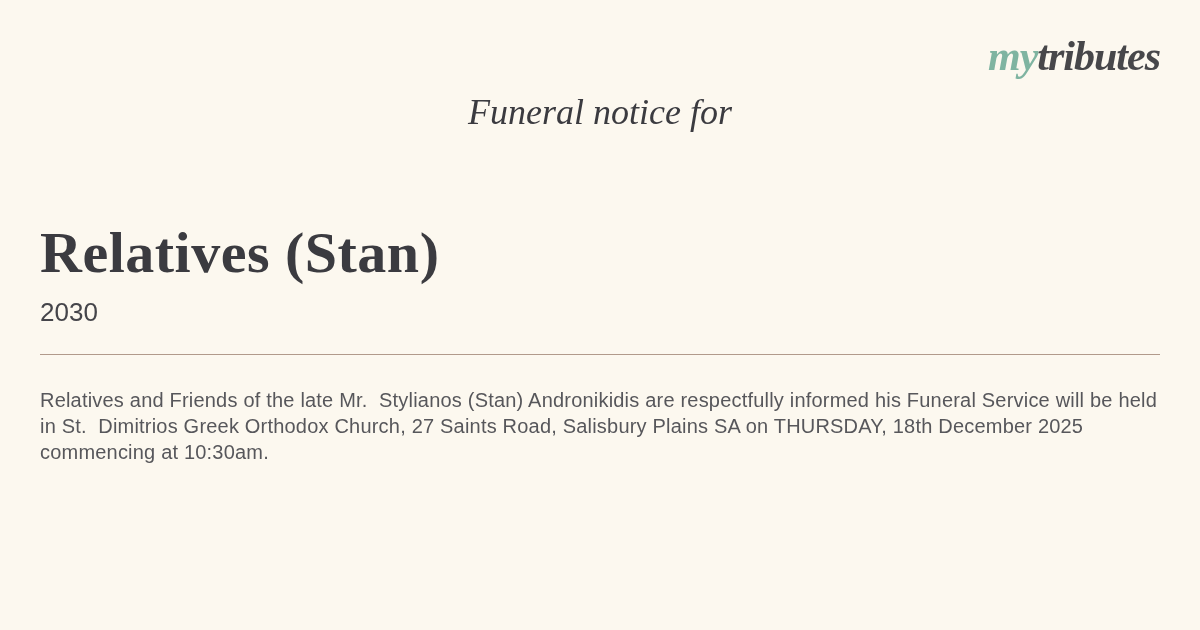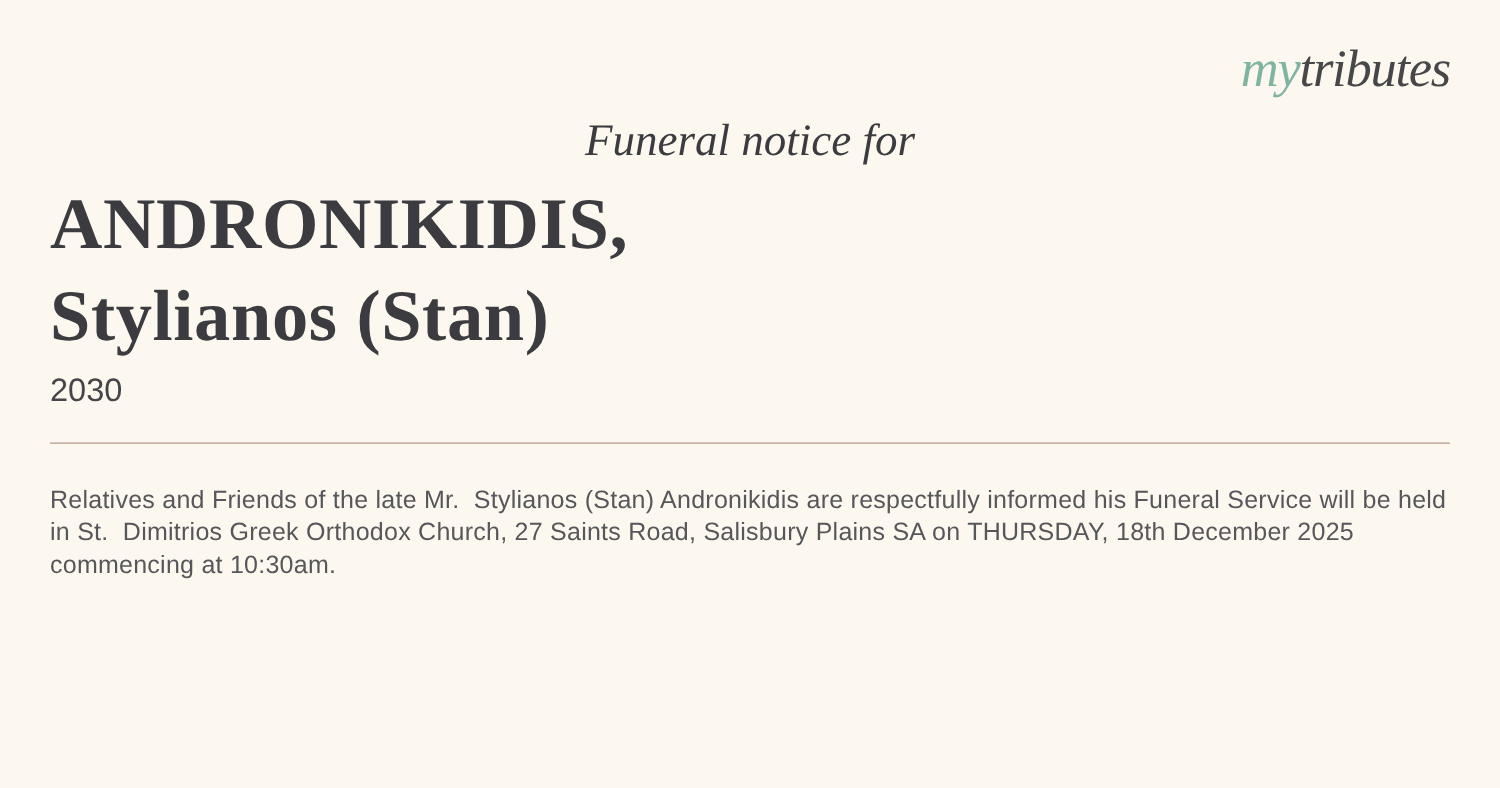"mytributes" .logo { font-weight: normal -> bold }
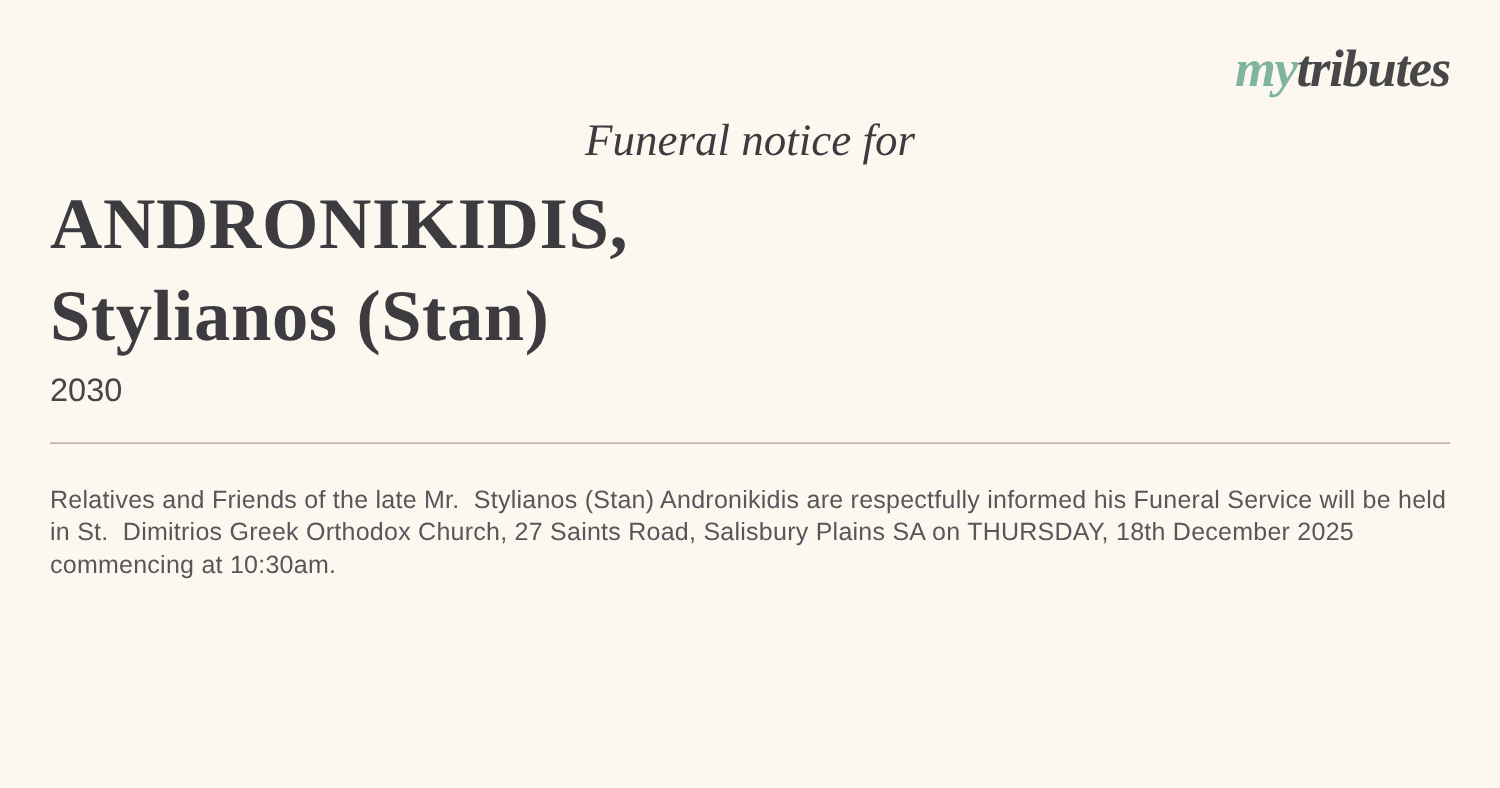"ANDRONIKIDIS," span { html: <span>ANDRONIKIDIS,</span> -> none }
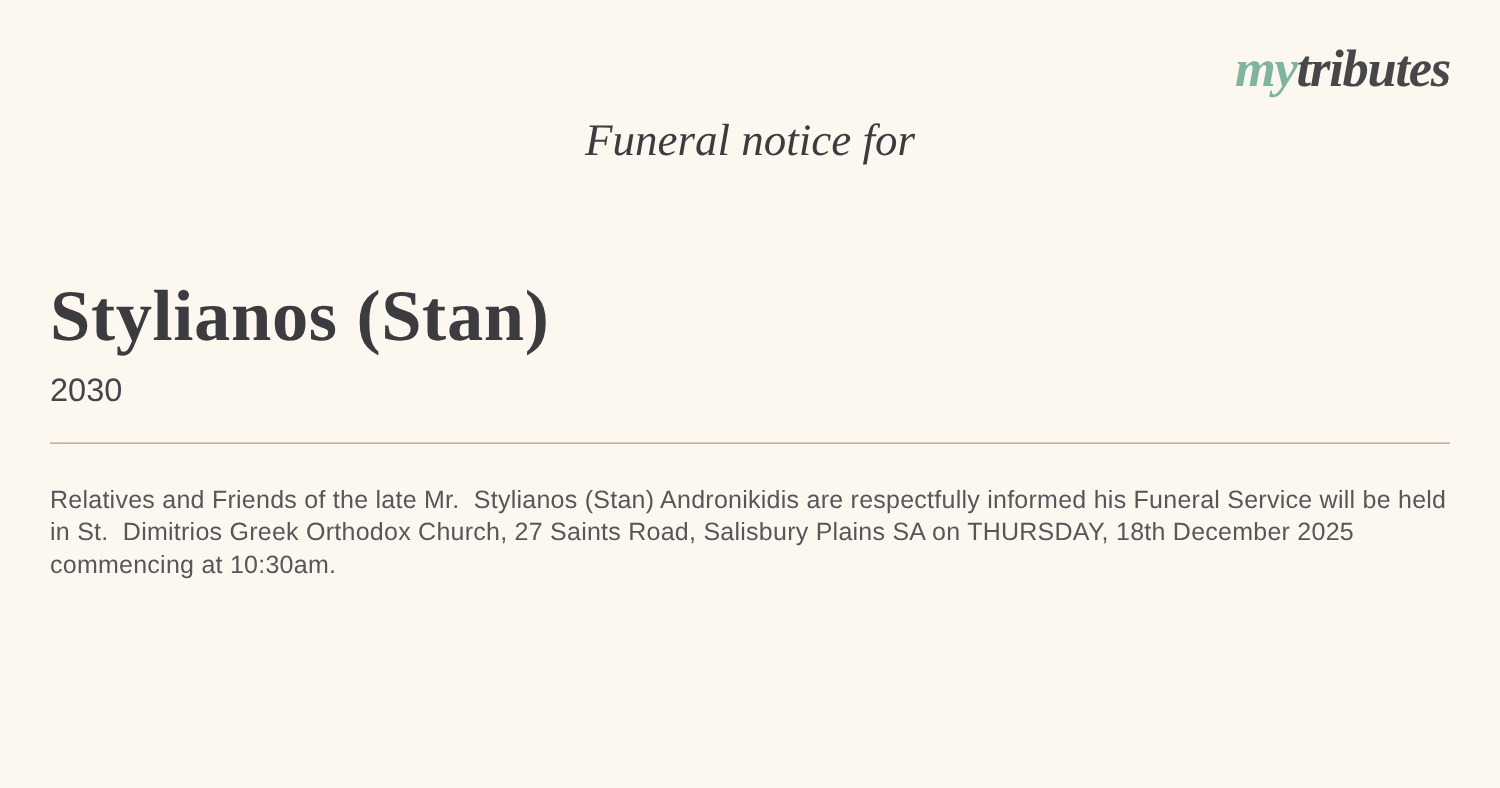"Stylianos (Stan)" span { text: Stylianos -> Relatives }
